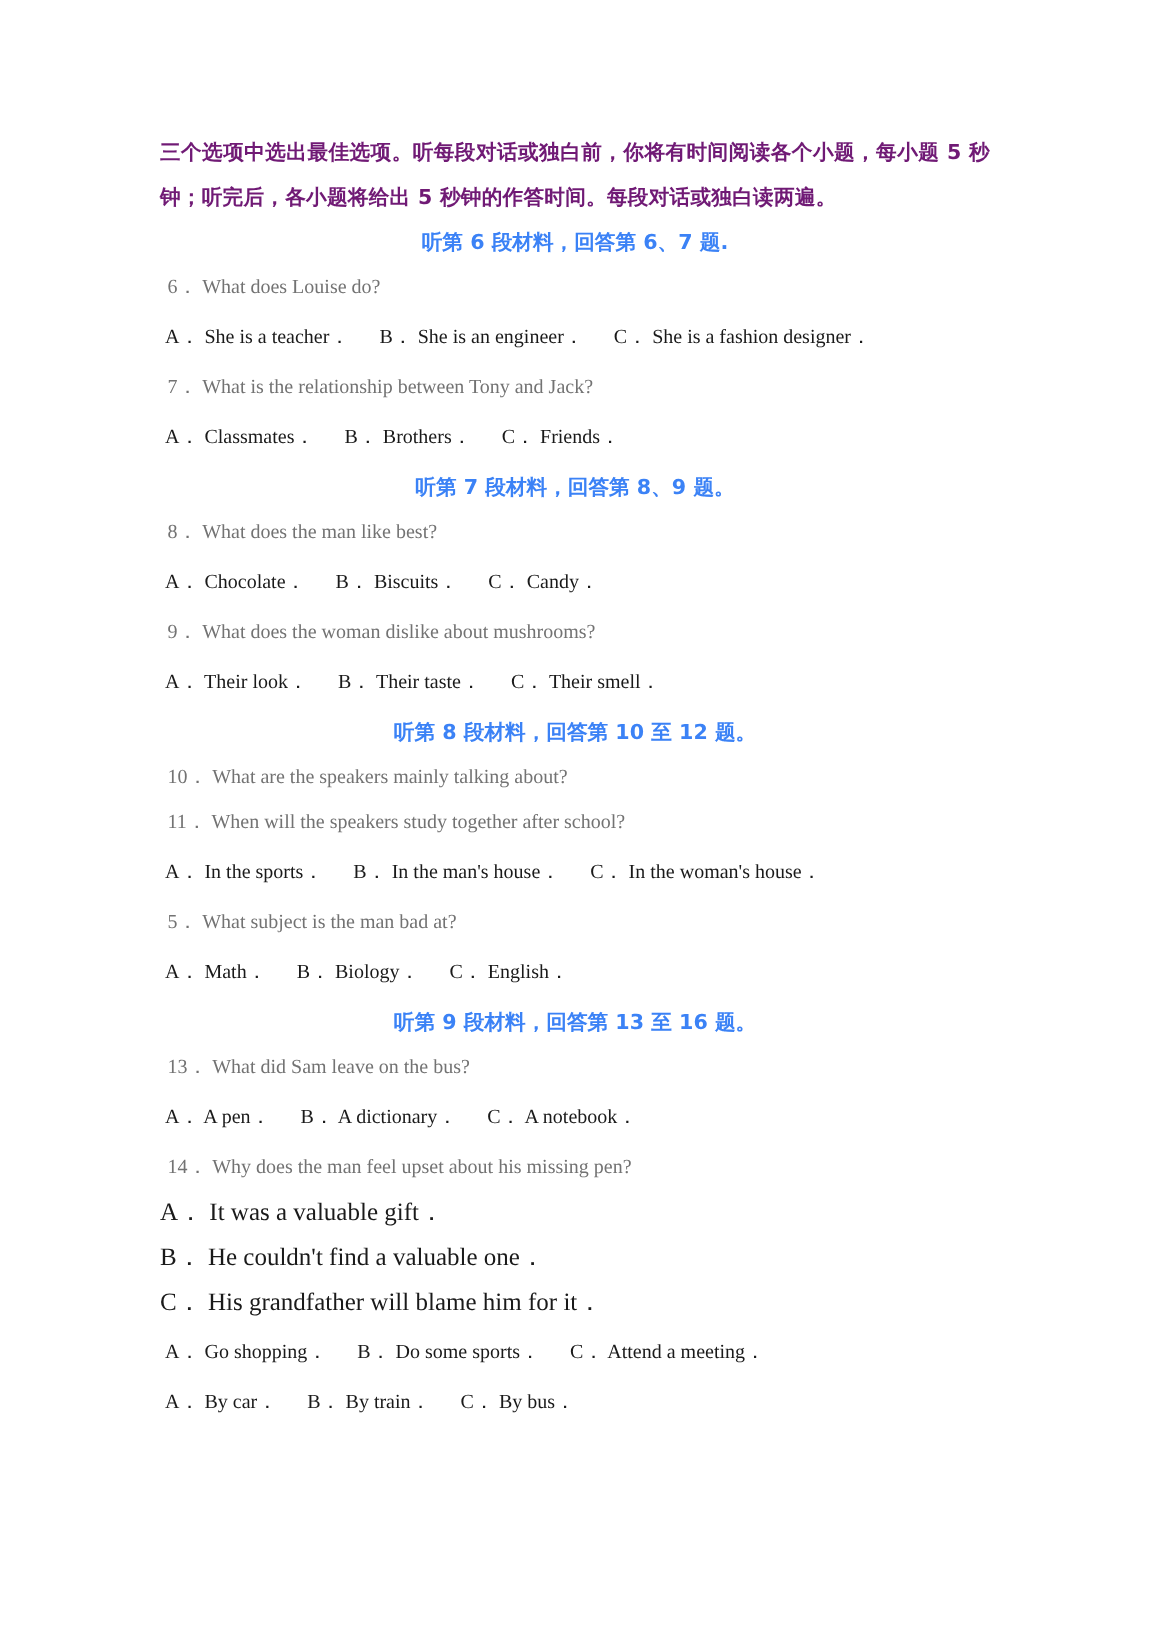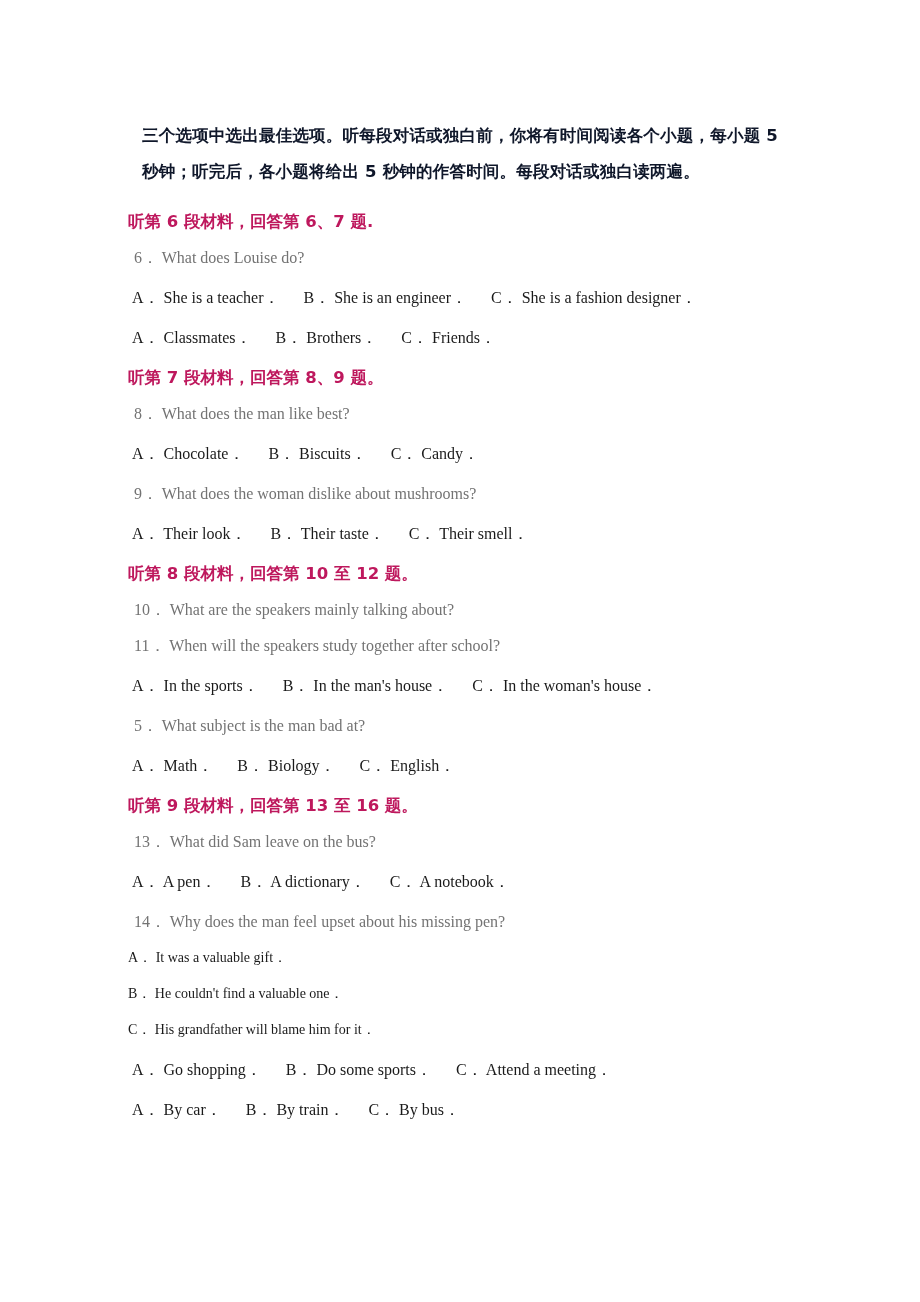"三个选项中选出最佳选项。听每段对话或独白前，你将有时间阅读各个小题，每小题 5" .intro { color: #0f172a -> #701a75; margin: 14px -> 0 }
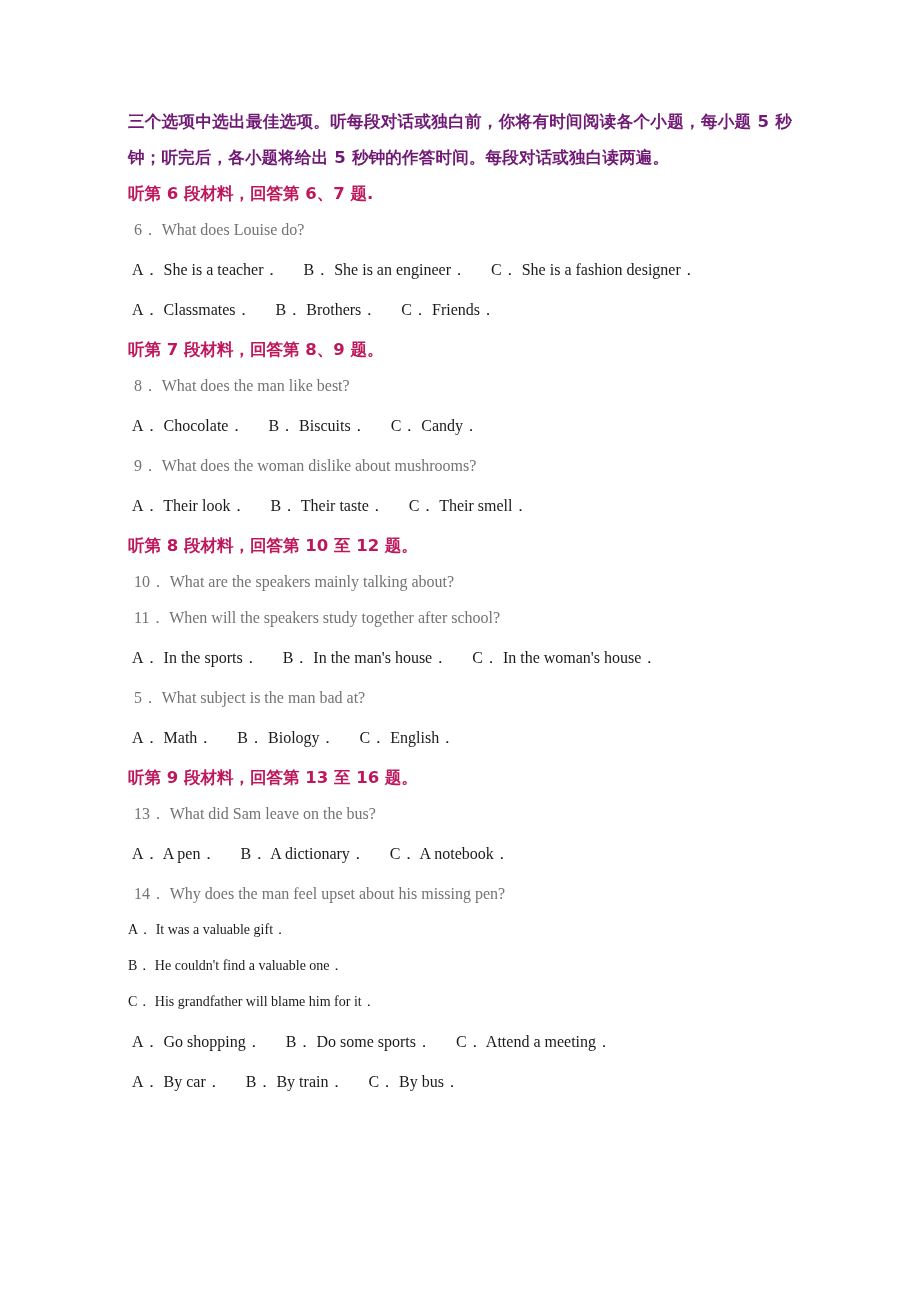"听第 6 段材料，回答第 6、7 题." .section-header { color: #be185d -> #3b82f6; text-align: none -> center }
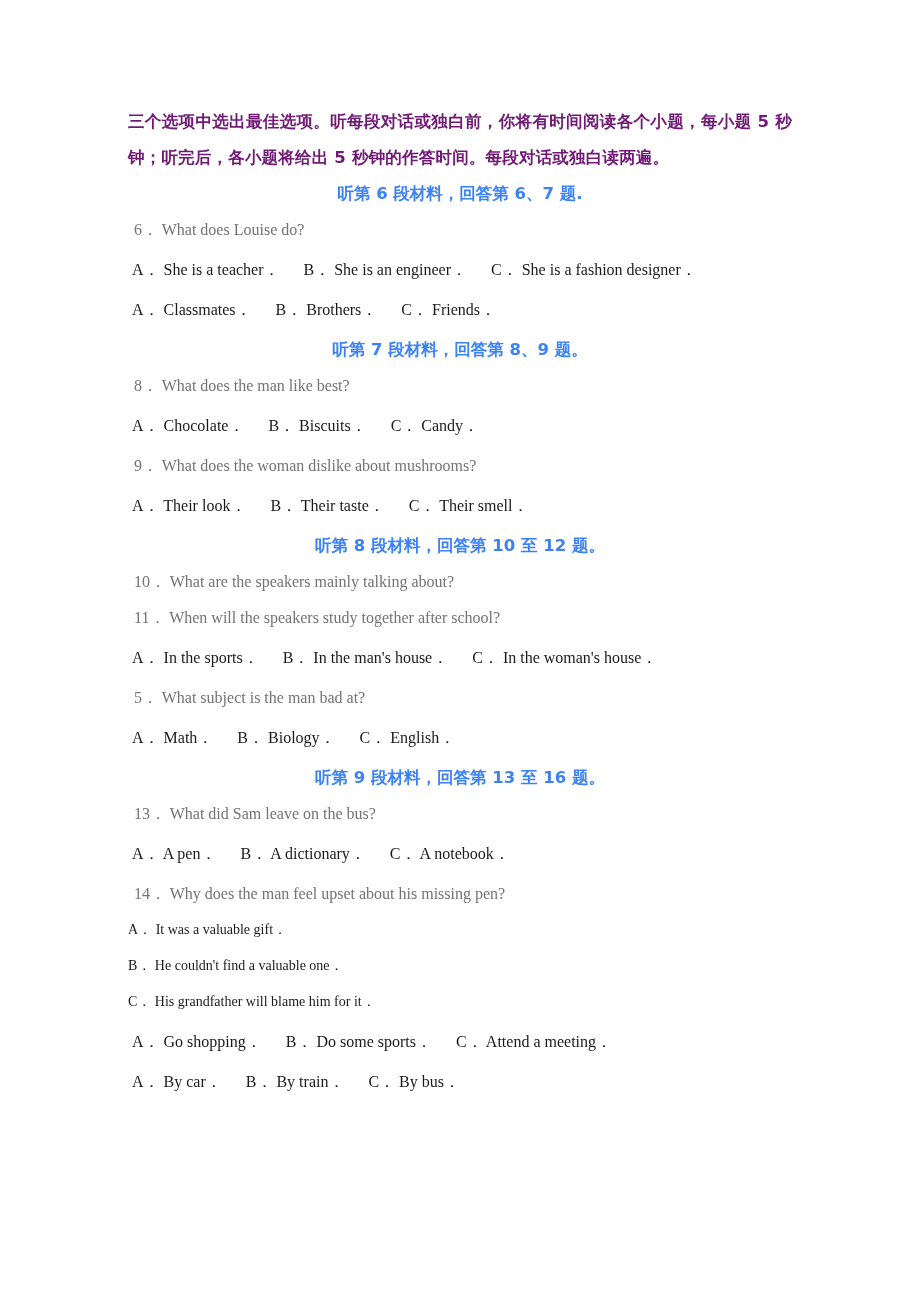"7． What is the relationship" p.question { html: none -> <p><span>7．</span> <span>What is the relationship between Tony and Jack?</span></p> }
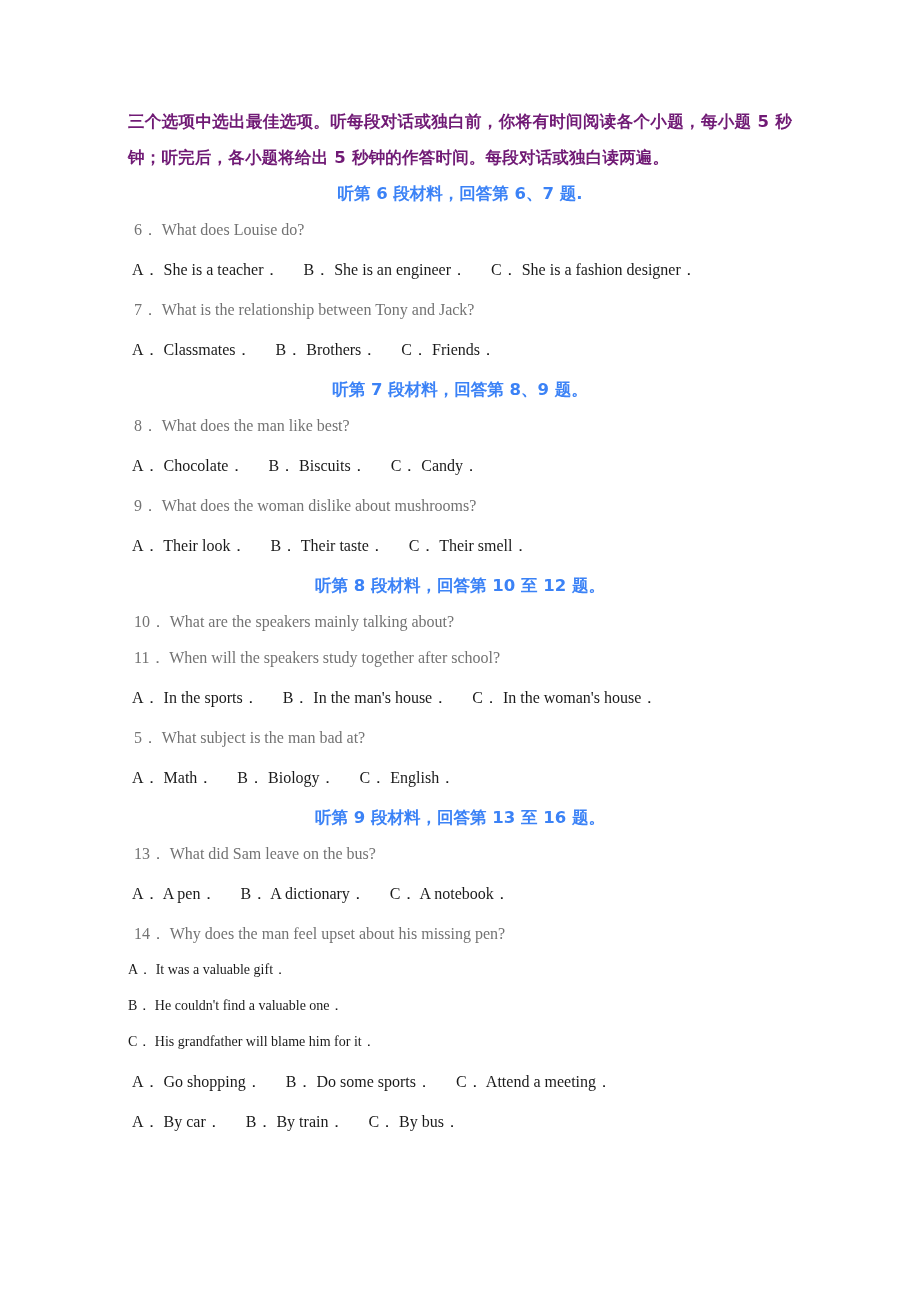"A． It was a valuable" .options-stack .opt-line { font-size: 14px -> 20px }
